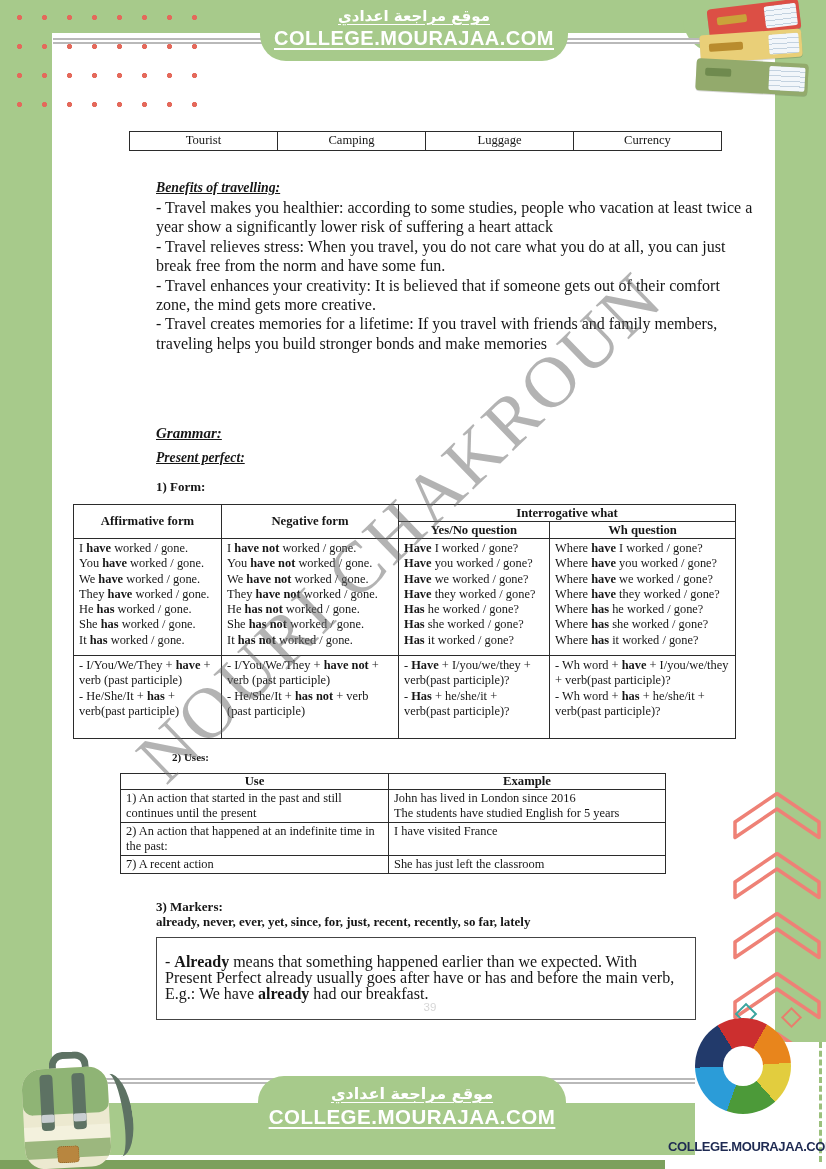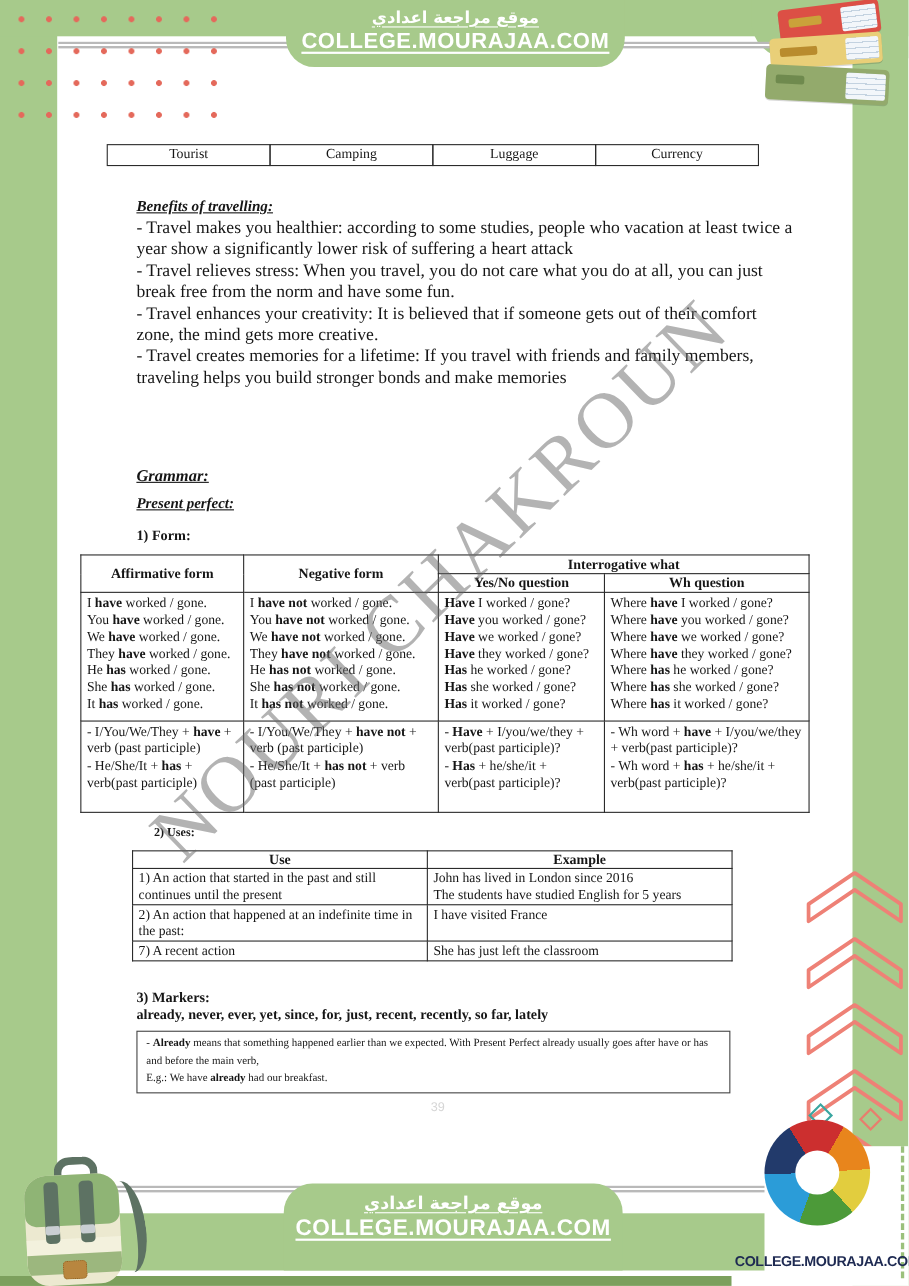"Tourist" .abs { margin-left: none -> 32px }
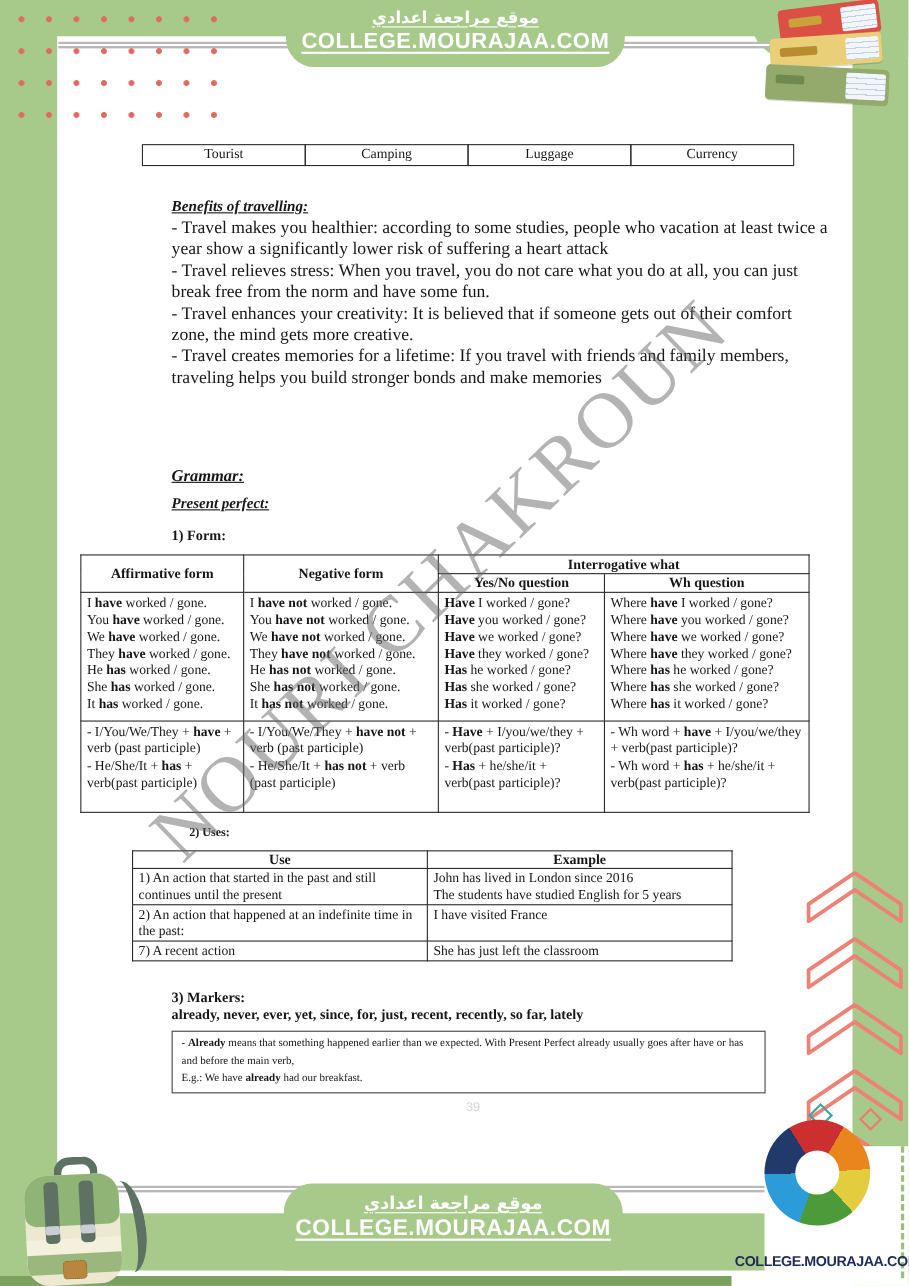"- Already means that something" .already-box { font-size: 10px -> 16px; padding: 3px 8px -> 16px 8px }
